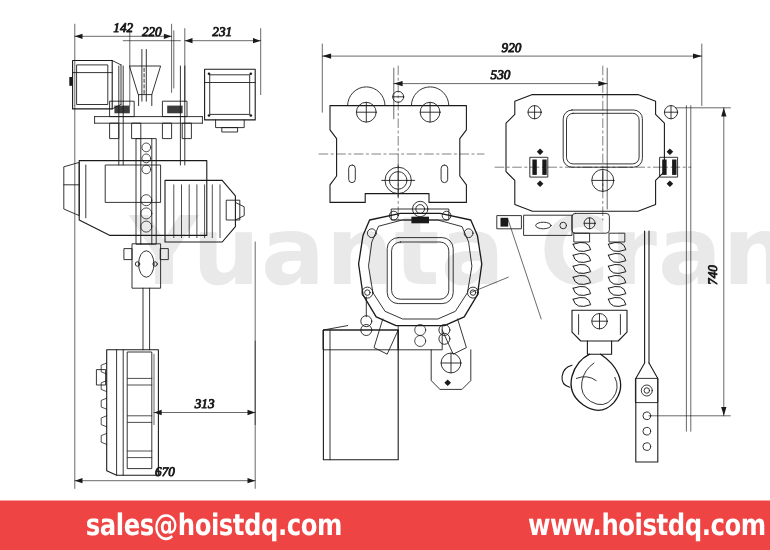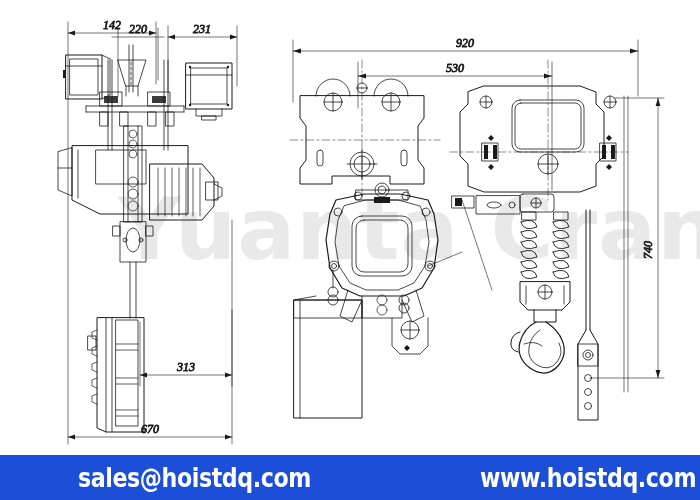"sales@hoistdq.com" .footer { background: #1d4ed8 -> #ef4444 }
